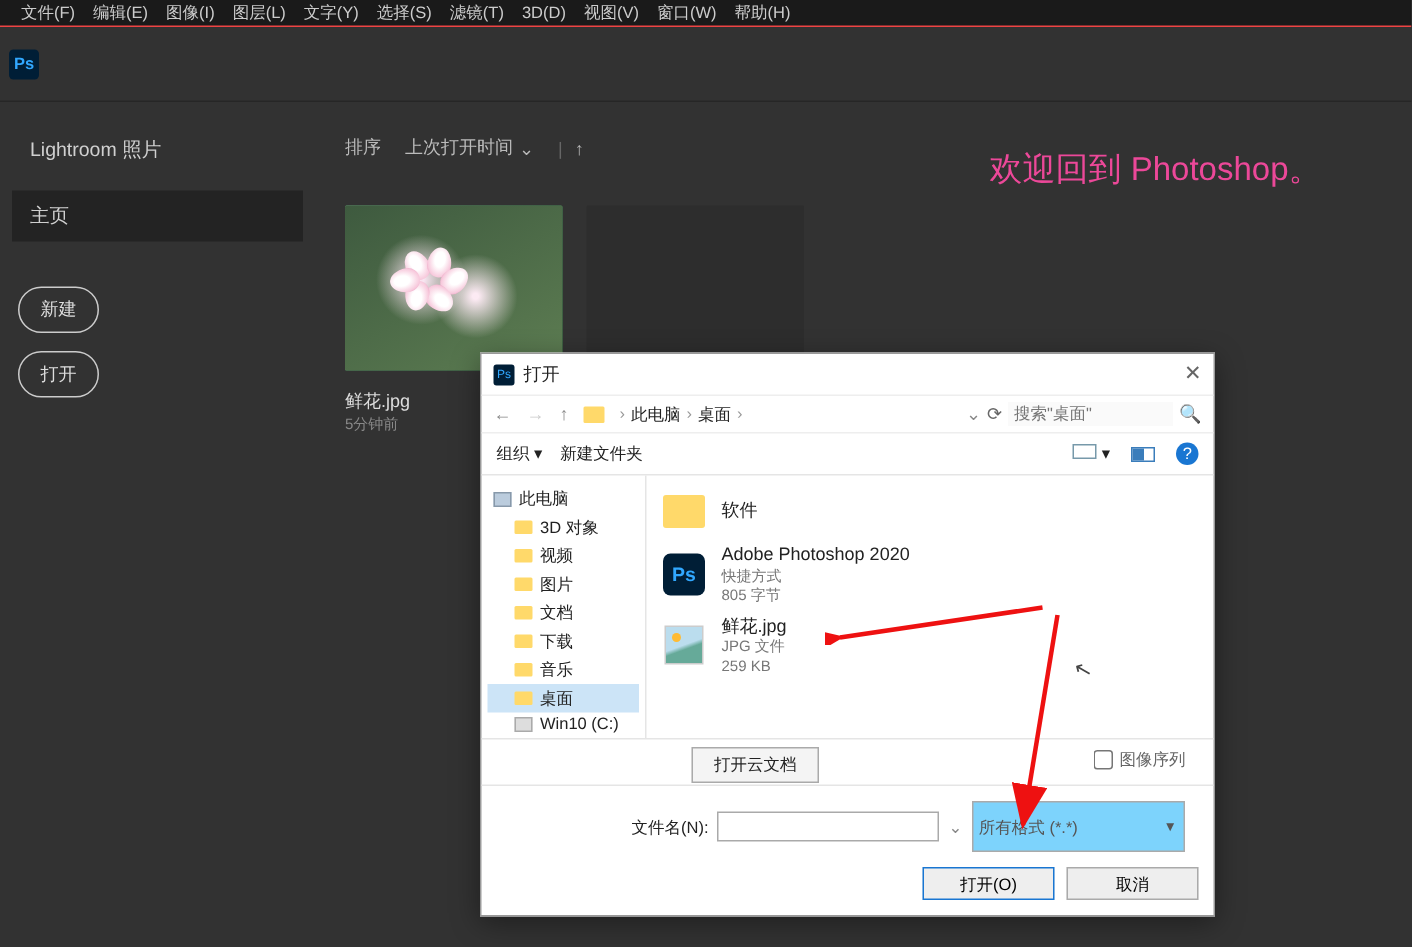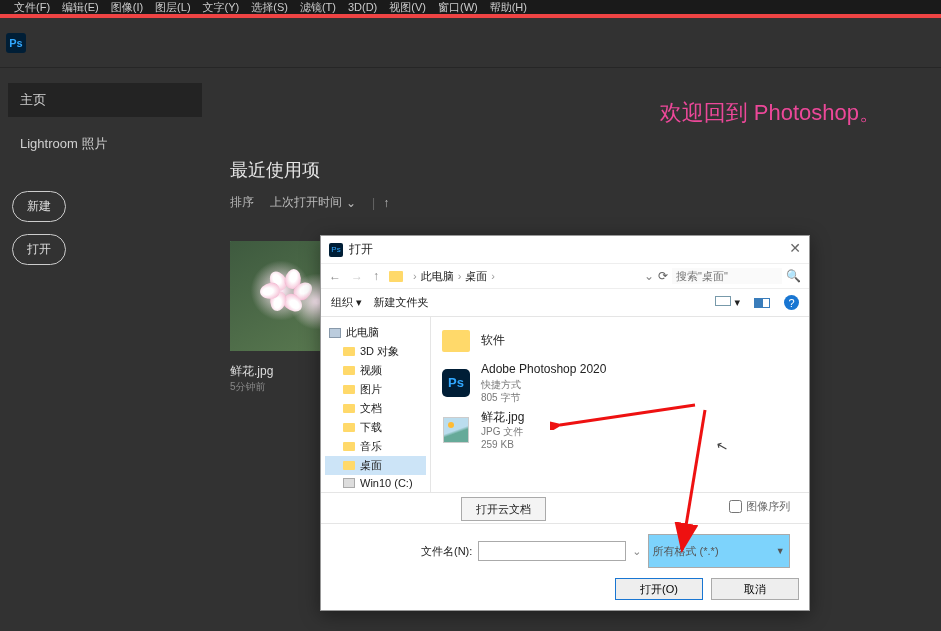"文件(F)" .menu-bar { border-bottom: 4px solid #ef4444 -> 1px solid #ef4444 }
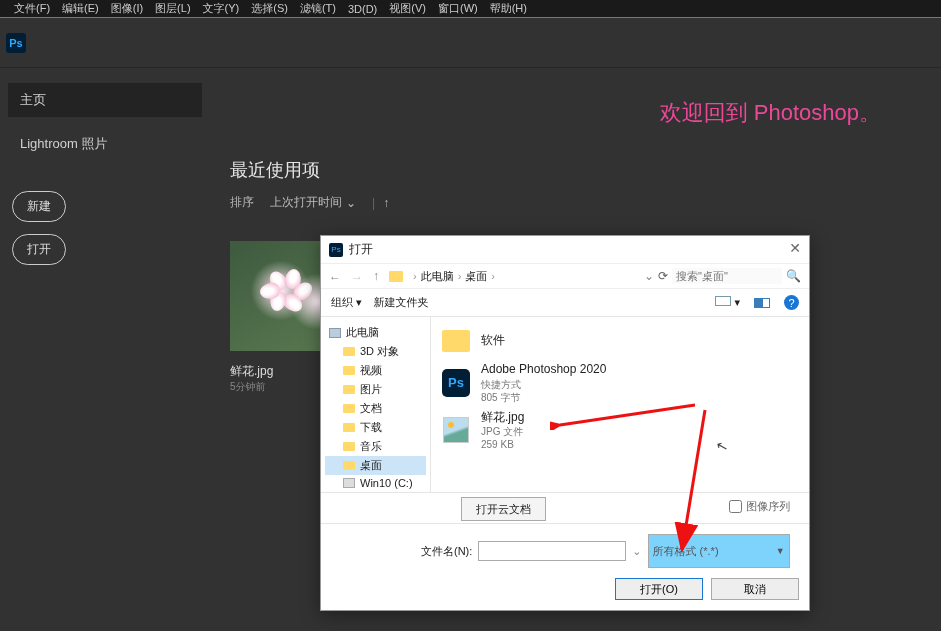"主页" div.side-item { order: before "Lightroom 照片" -> after "Lightroom 照片" }
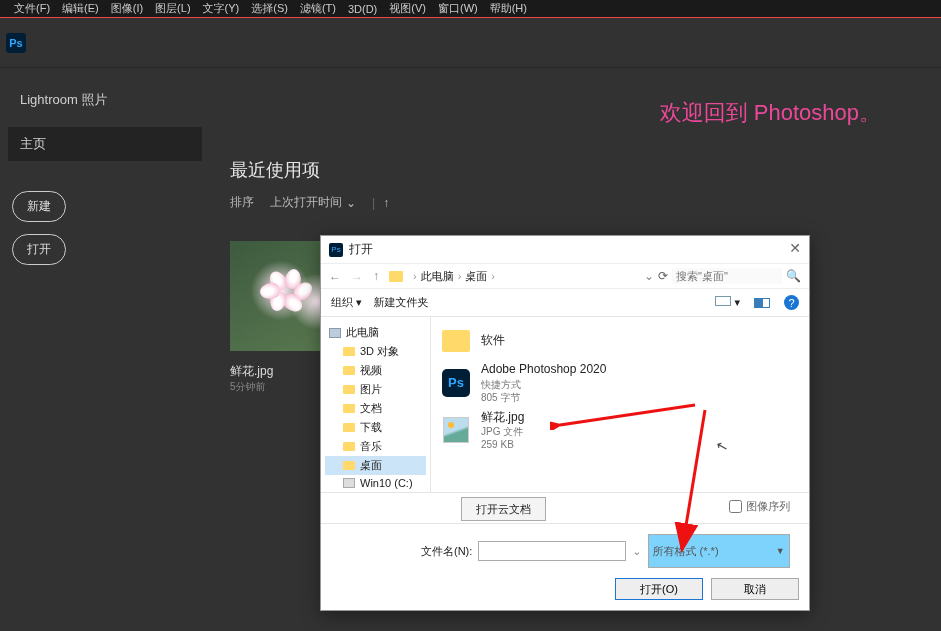"最近使用项" div.recent-title { html: <div>最近使用项</div> -> none }
